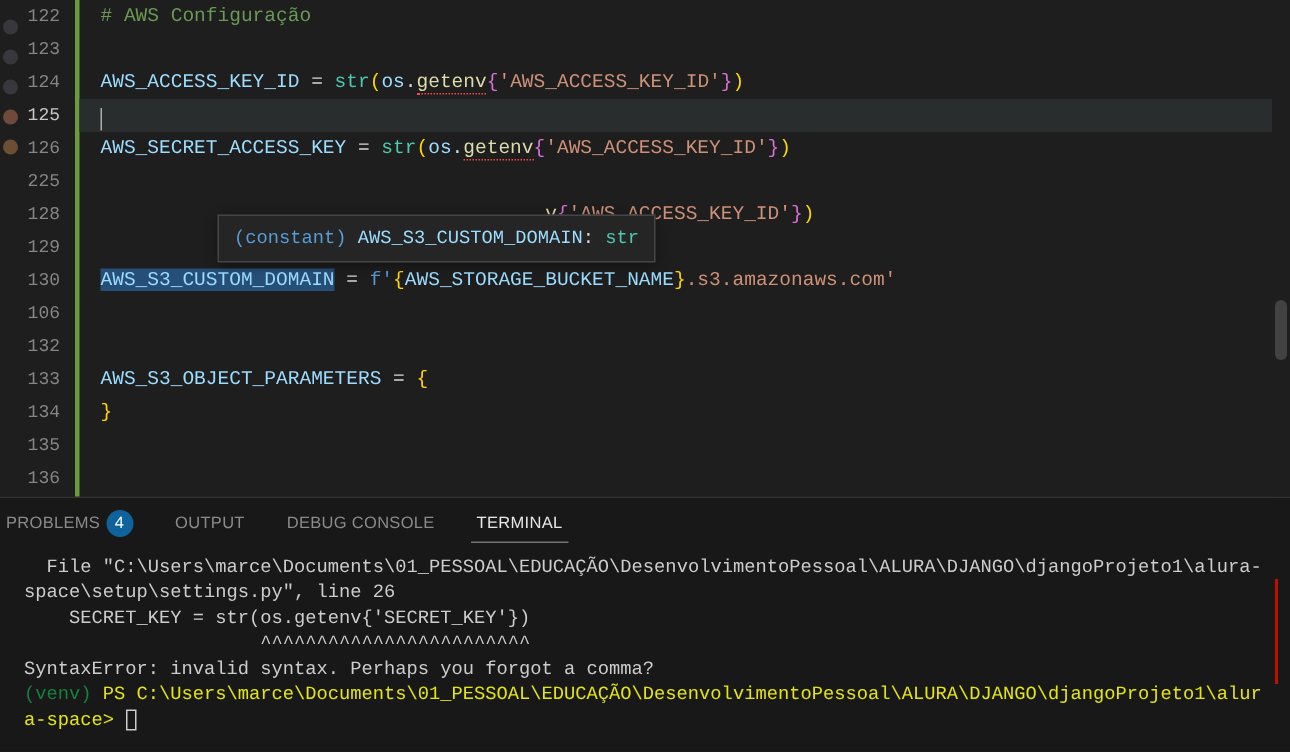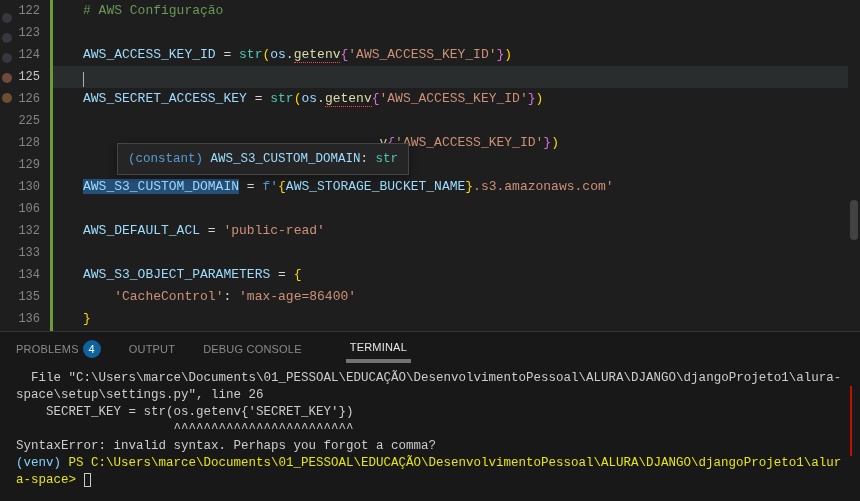"# AWS Configuração" .code-area { padding-left: 30px -> 14px }
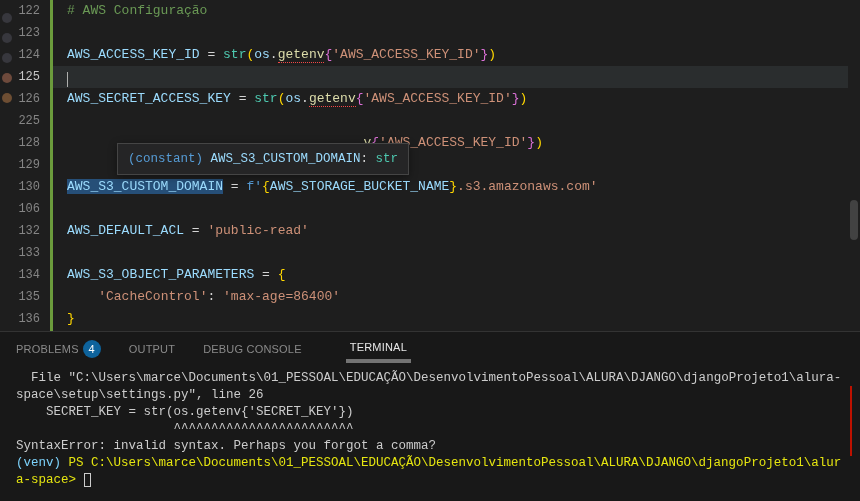"(constant) AWS_S3_CUSTOM_DOMAIN: str" .hover-tooltip { left: 64px -> 92px }
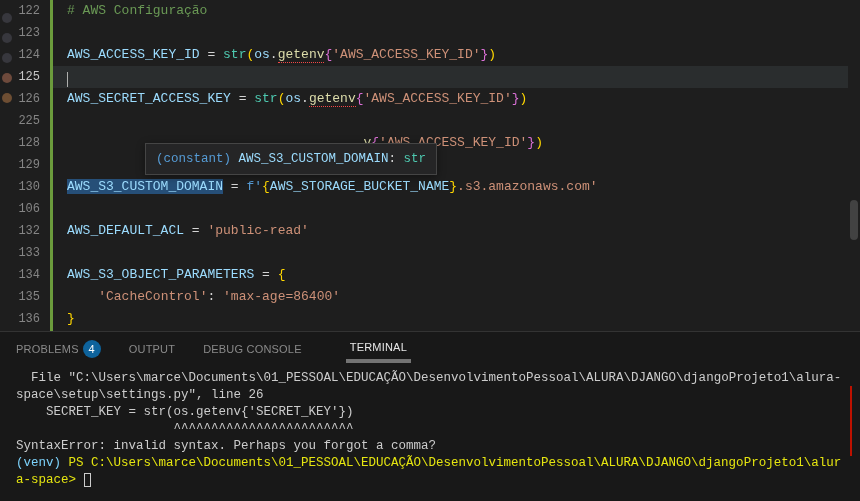"AWS_DEFAULT_ACL = 'public-read'" div.line { html: <div><span>AWS_DEFAULT_ACL</span><span> = </span><span>'public-read'</span></div> -> none }
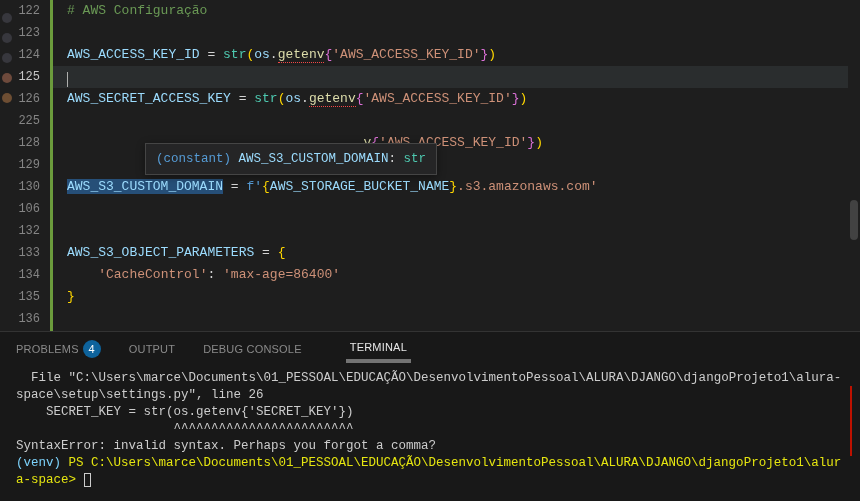"'CacheControl': 'max-age=86400'" div.line { html: <div> <span>'CacheControl'</span><span>: </span><span>'max-age=86400'</span></div> -> none }
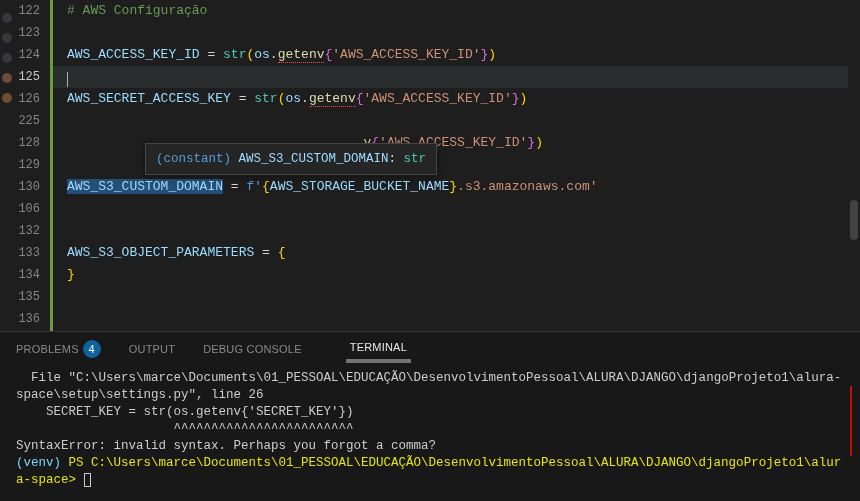"PROBLEMS 4" .tabs { padding-left: 12px -> 0 }
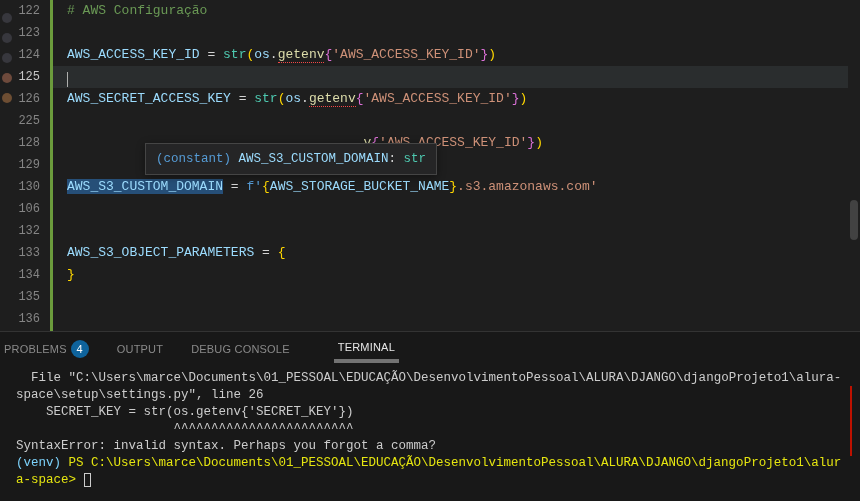"TERMINAL" .tab.active { border-bottom: 4px solid #737373 -> 1px solid #737373; margin-left: 20px -> none }
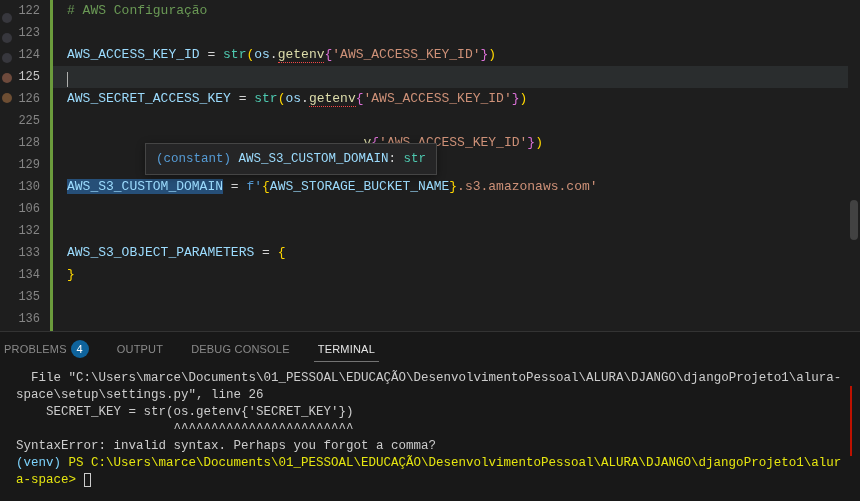"(venv)" .t-green { color: #7dd3fc -> #15803d }
